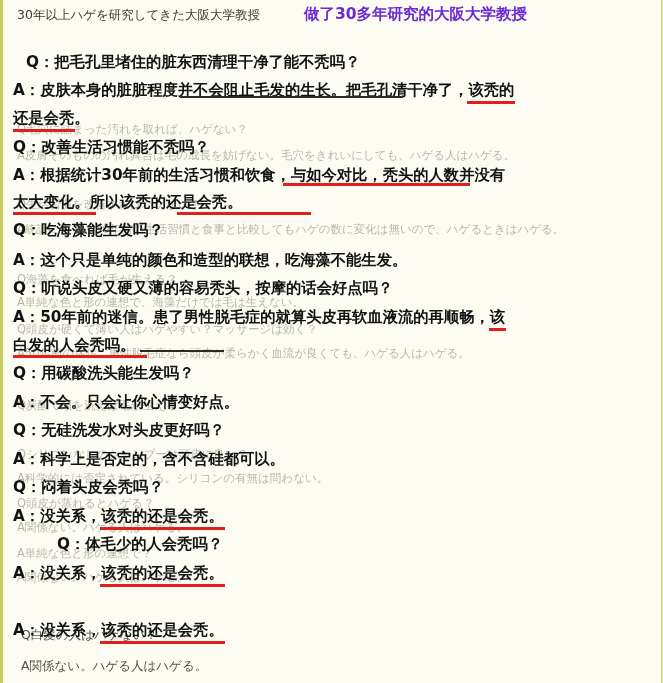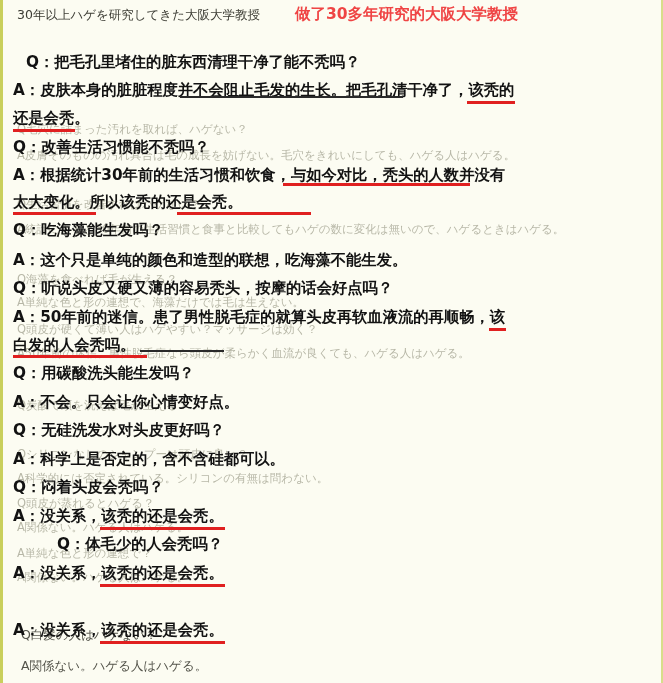"做了30多年研究的大阪大学教授" .hdr-cn { color: #ef4444 -> #6d28d9; left: 292px -> 301px }
